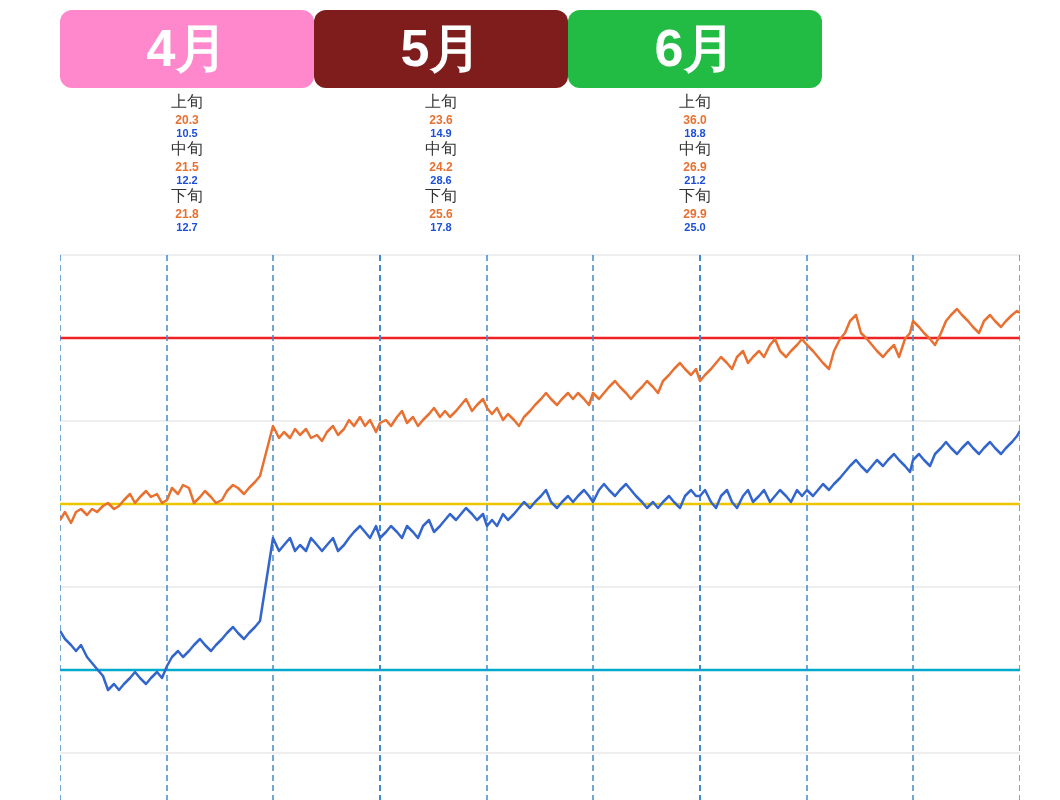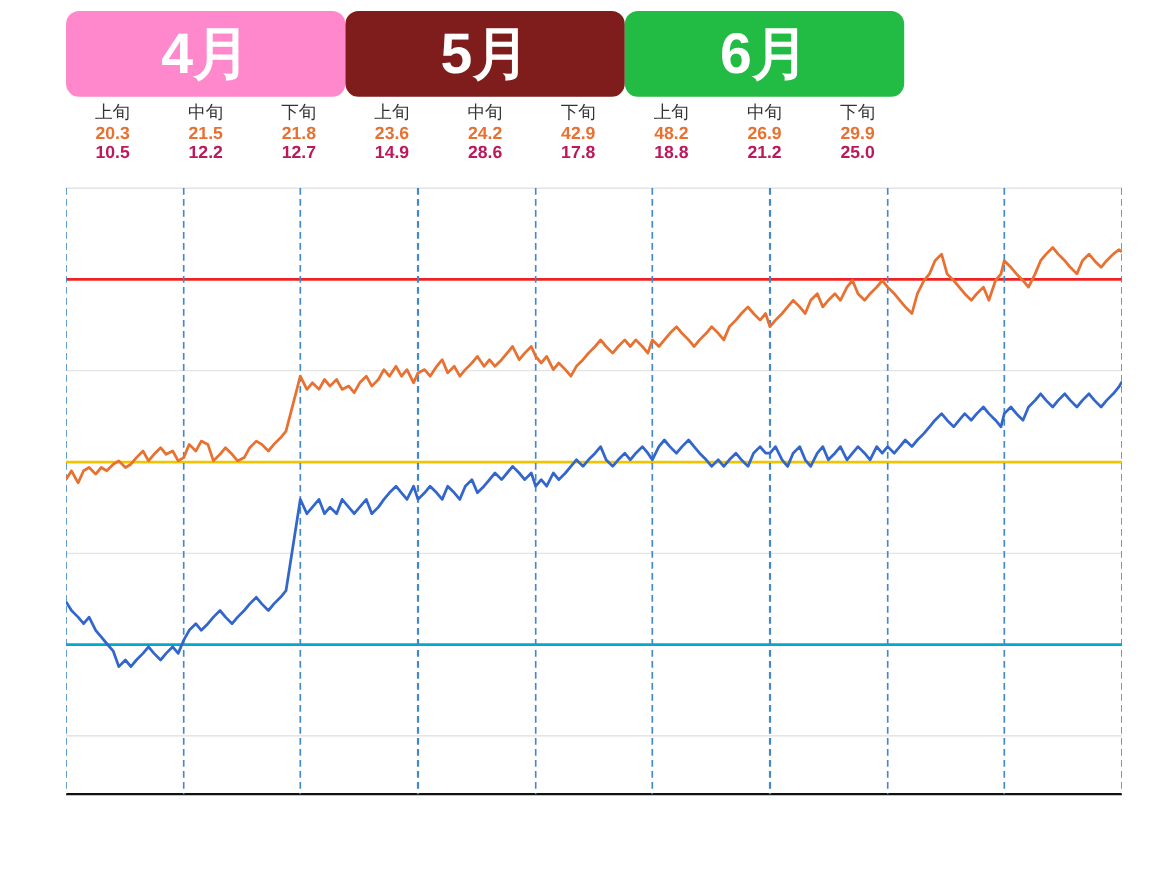"上旬" .sub-headers { flex-direction: none -> column }
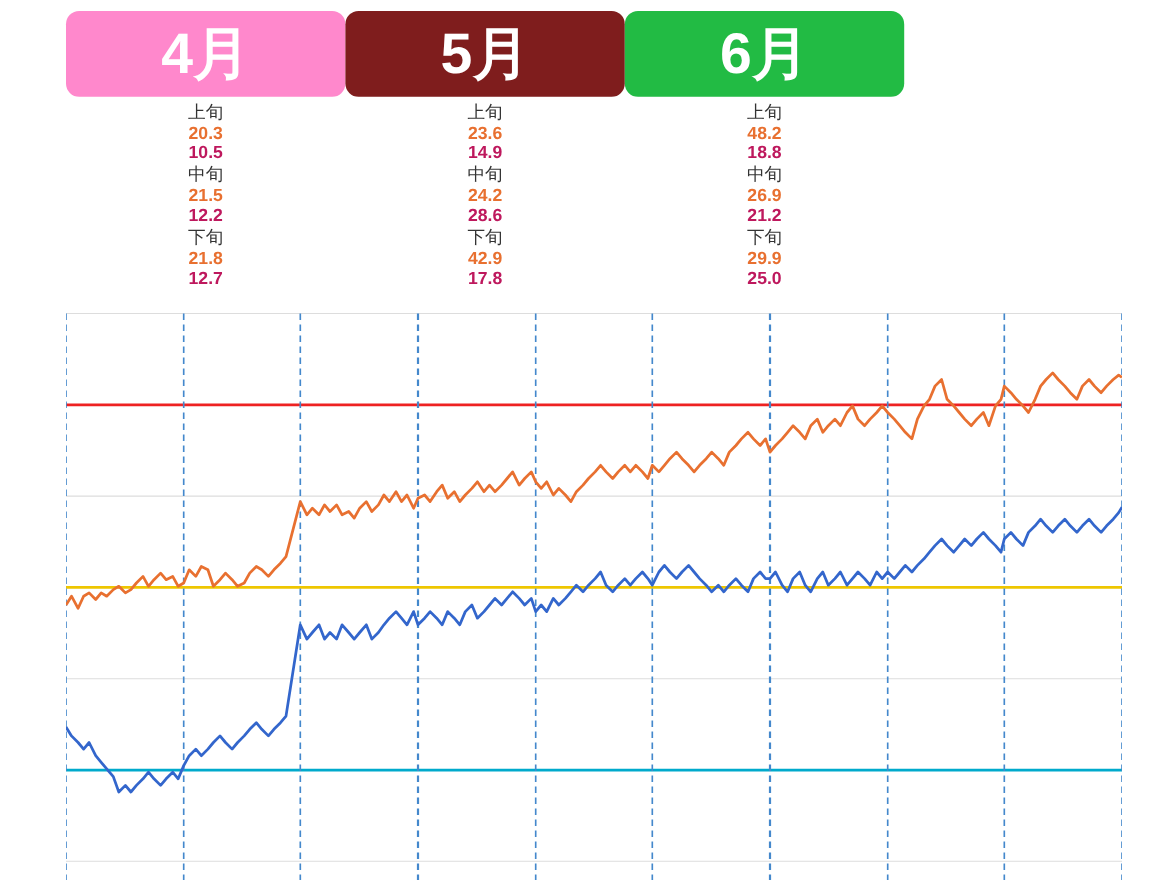"20.3" .period-high { font-size: 16px -> 12px }
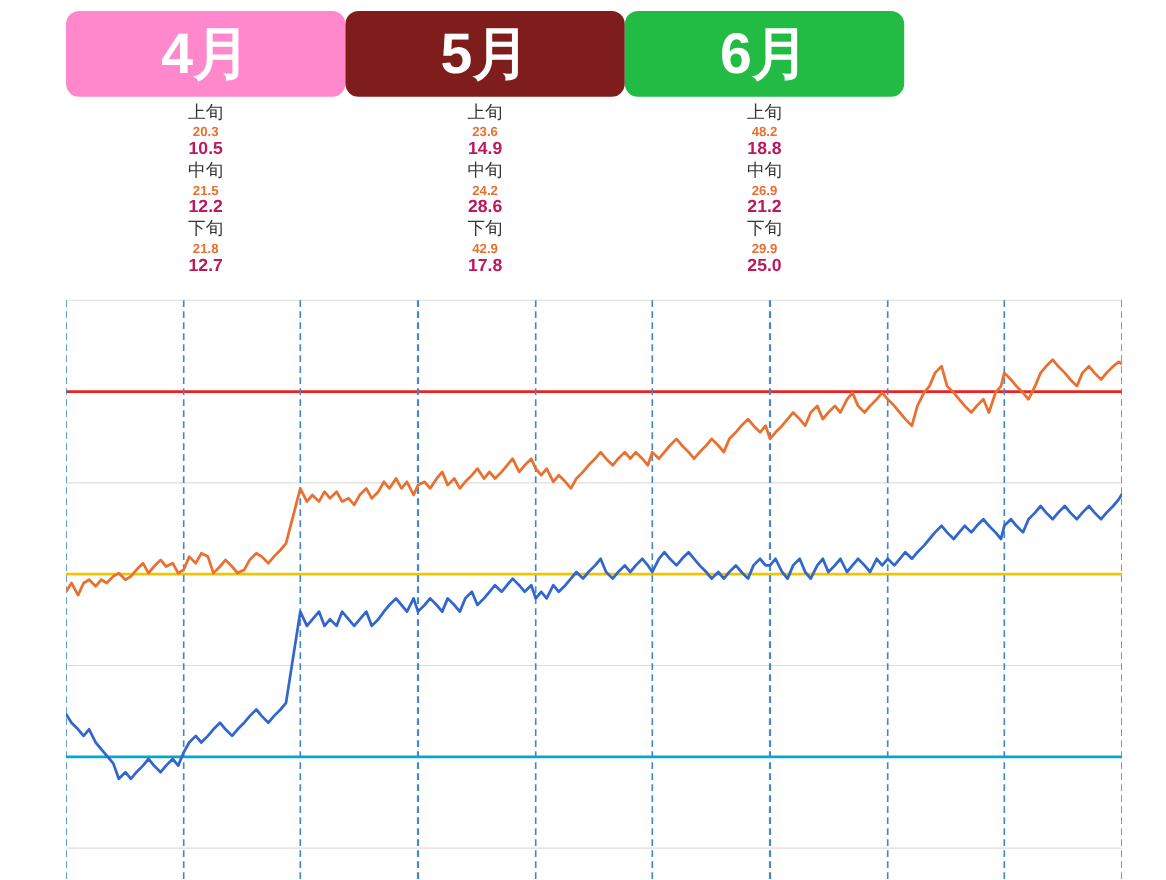"48.2" div.period-high { text: 48.2 -> 36.0 }
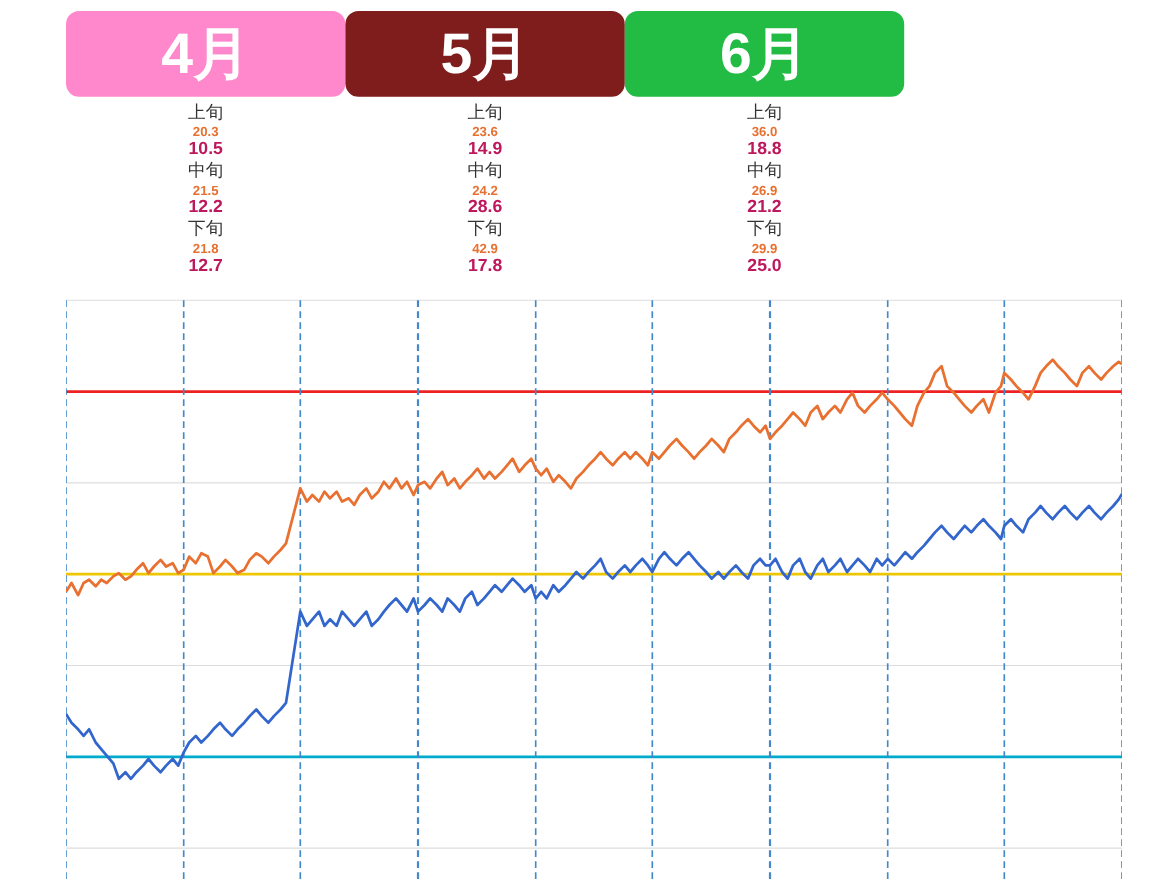"10.5" .period-low { color: #be185d -> #1d4ed8; font-size: 16px -> 11px }
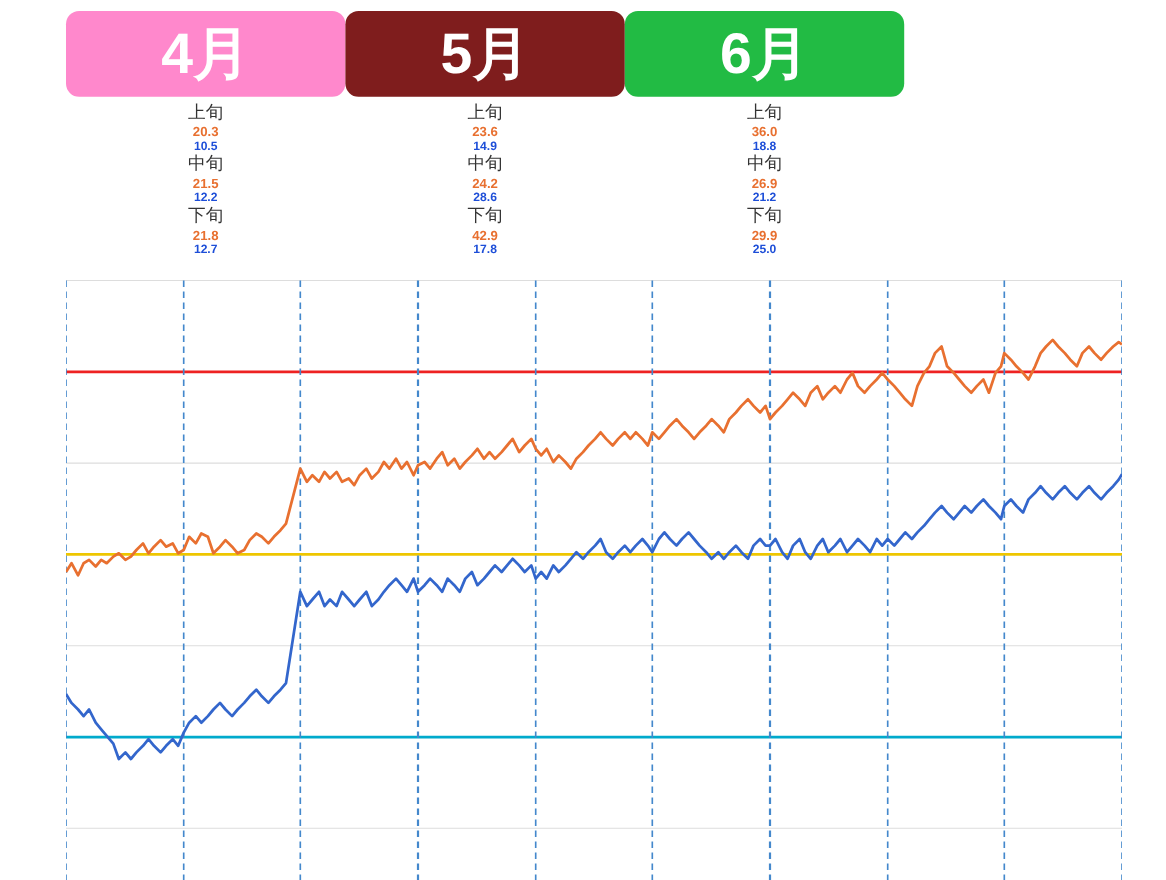"42.9" div.period-high { text: 42.9 -> 25.6 }
